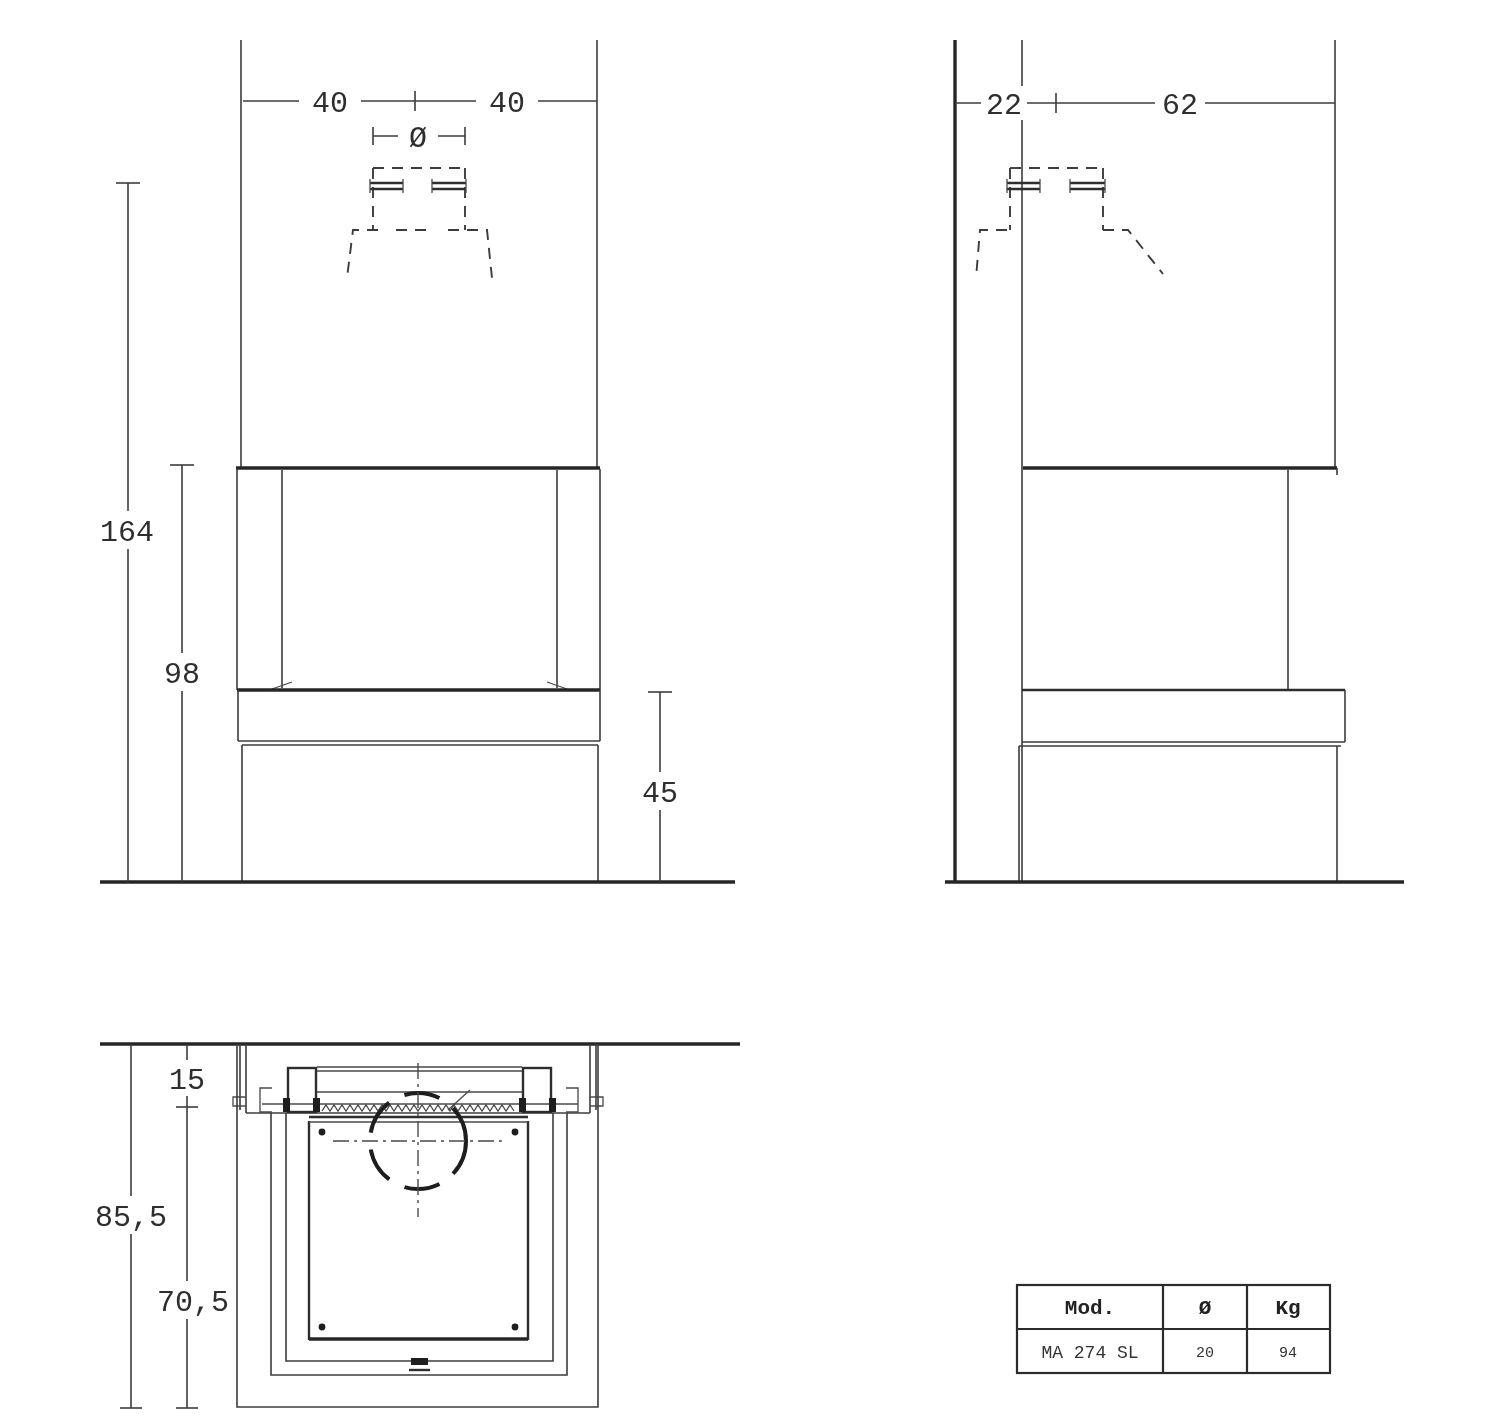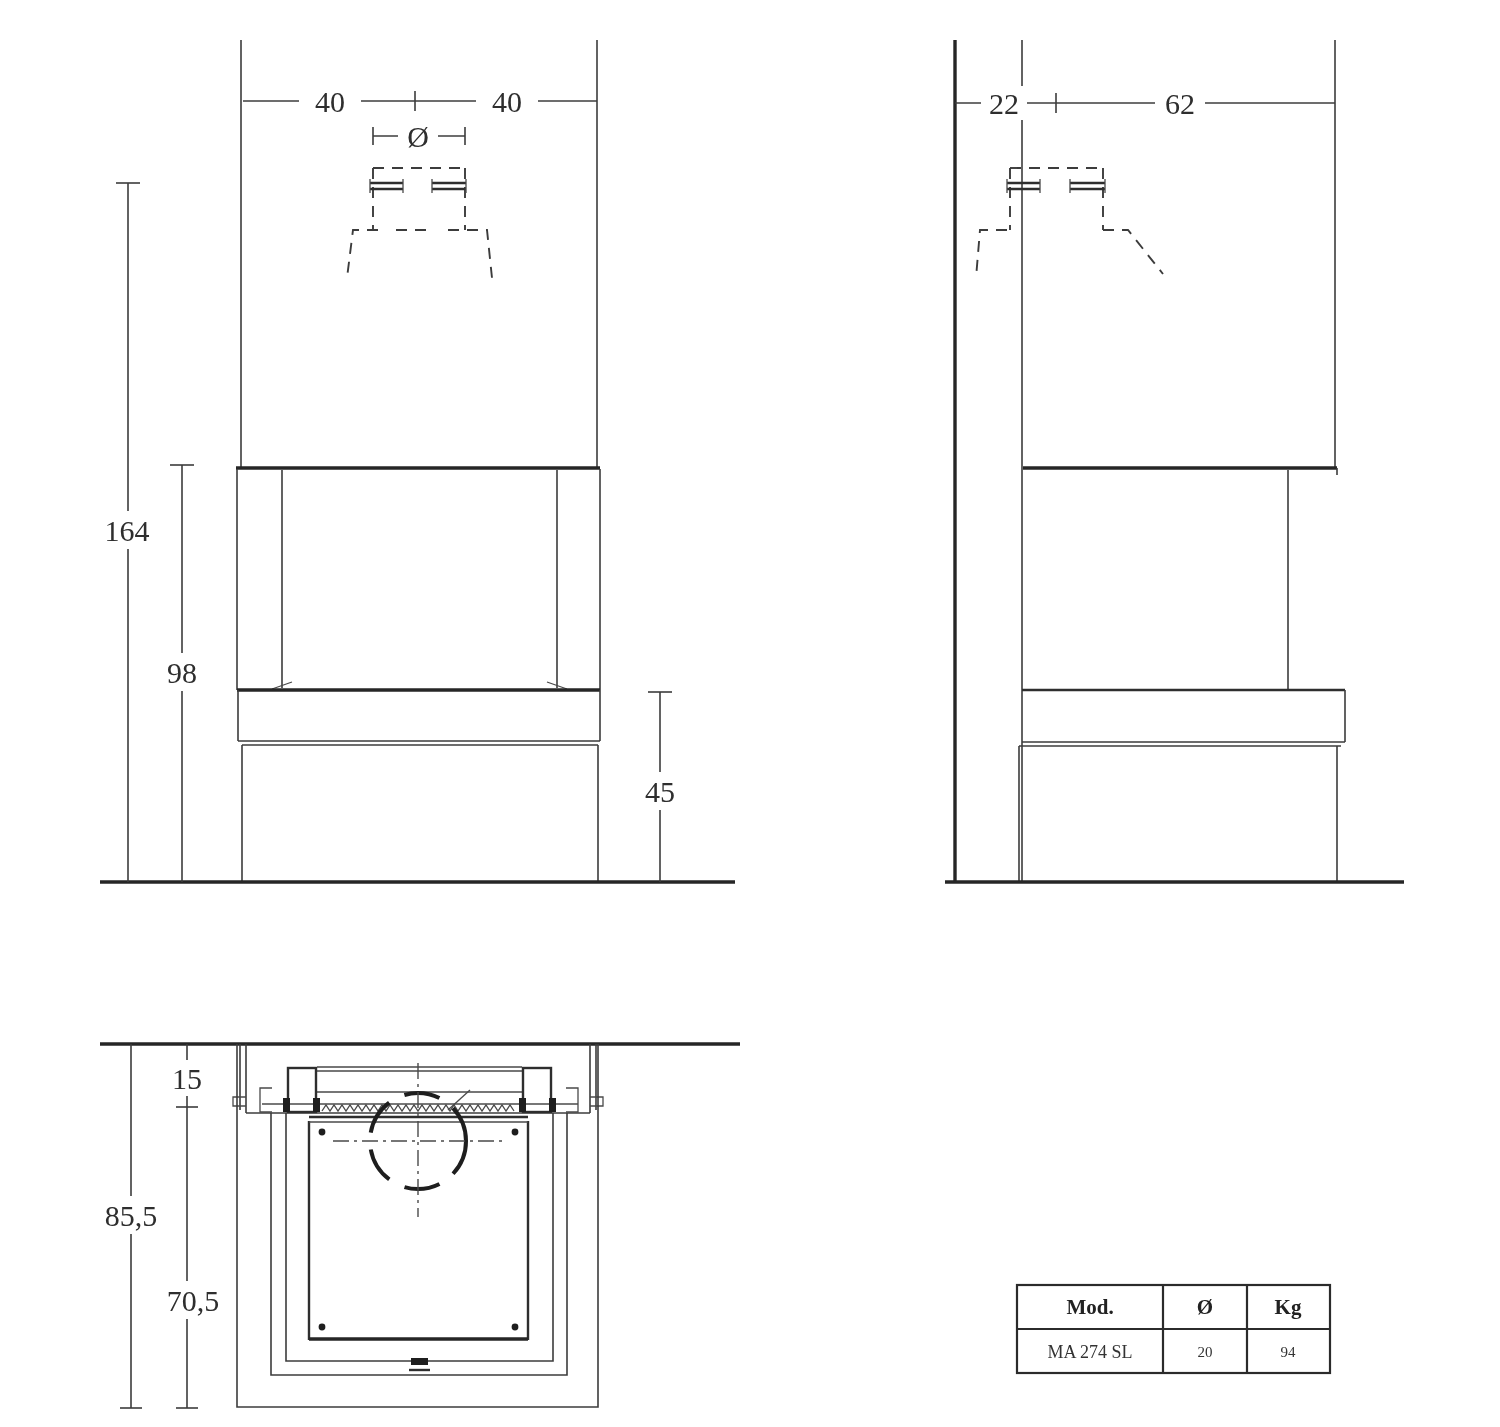"40" .canvas { font-family: Liberation Serif, serif -> Liberation Mono, monospace }
